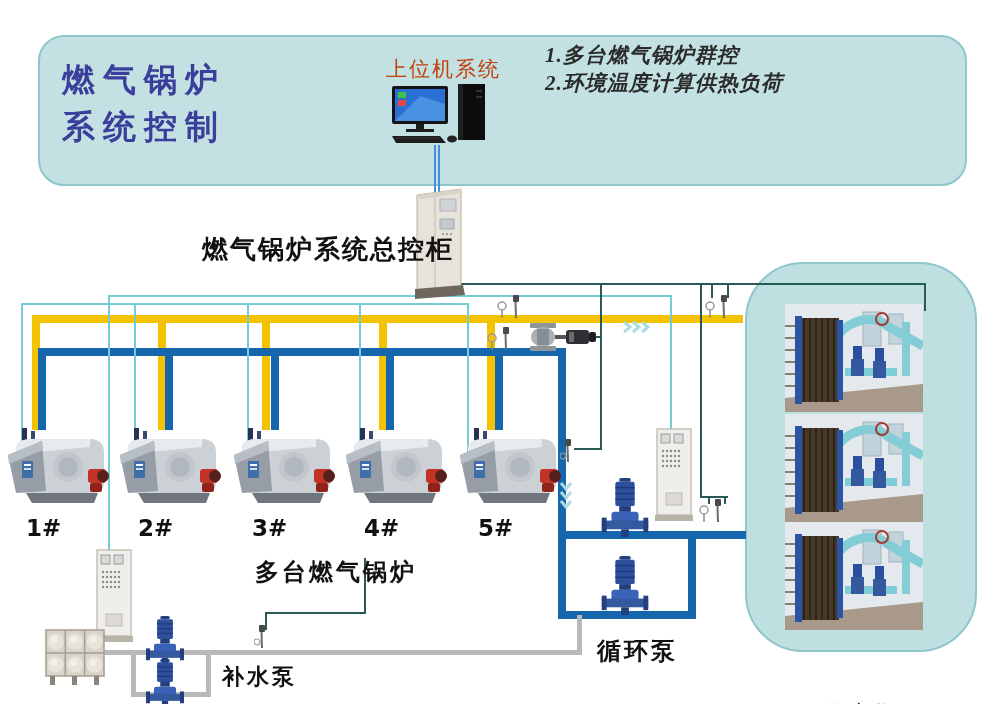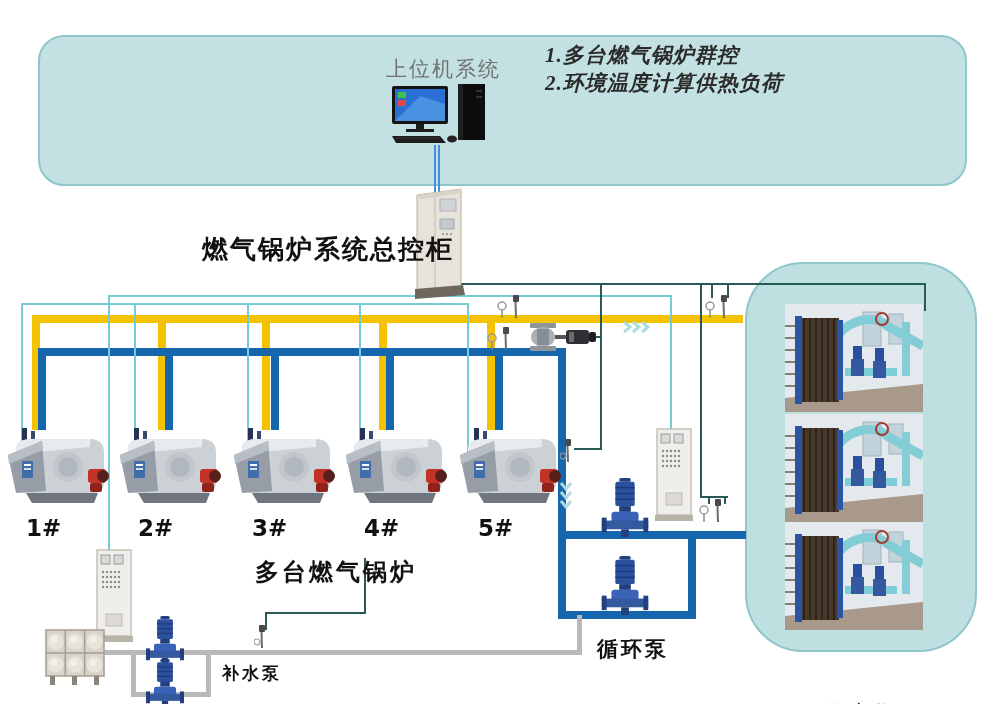"燃气锅炉" div { html: none -> <div>燃气锅炉</div> }
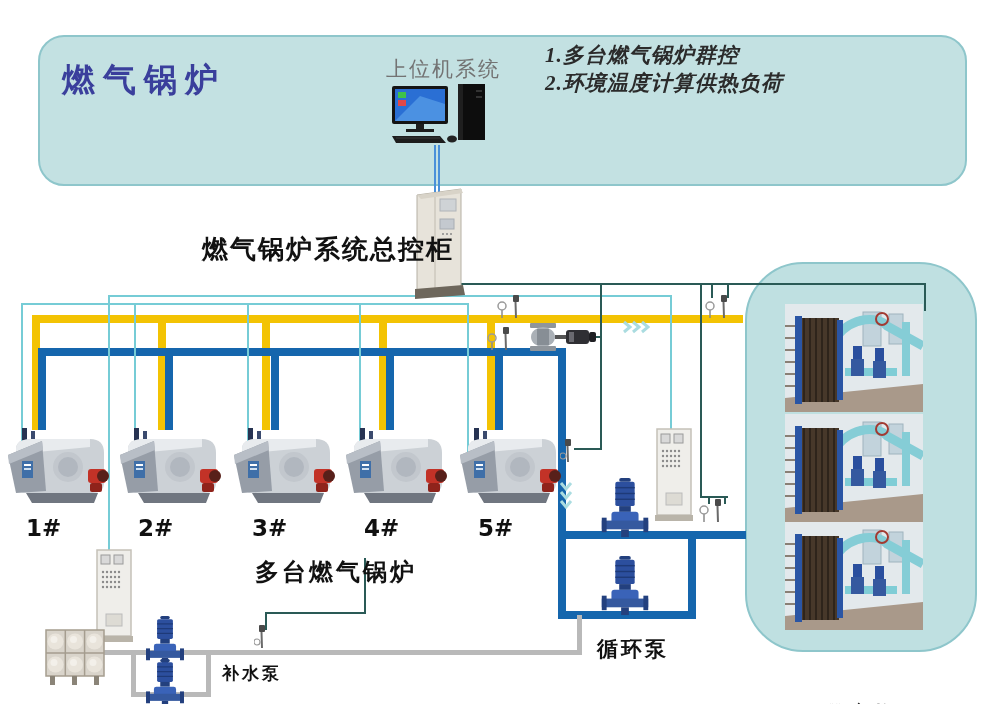"上位机系统" .host-label { color: #737373 -> #c2410c }
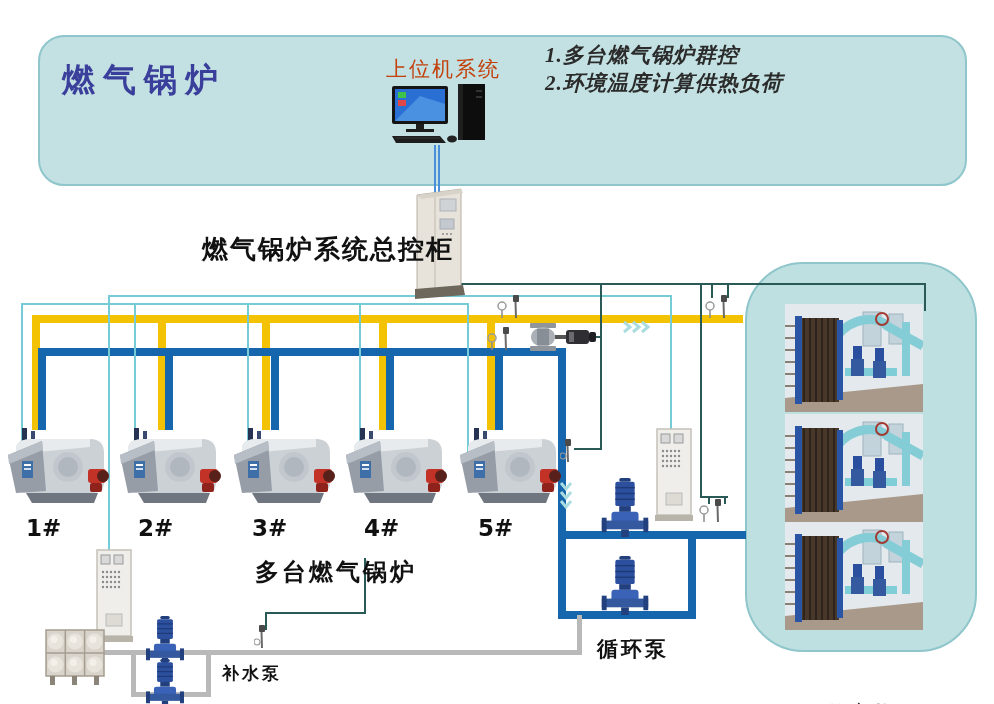"系统控制" div { html: none -> <div>系统控制</div> }
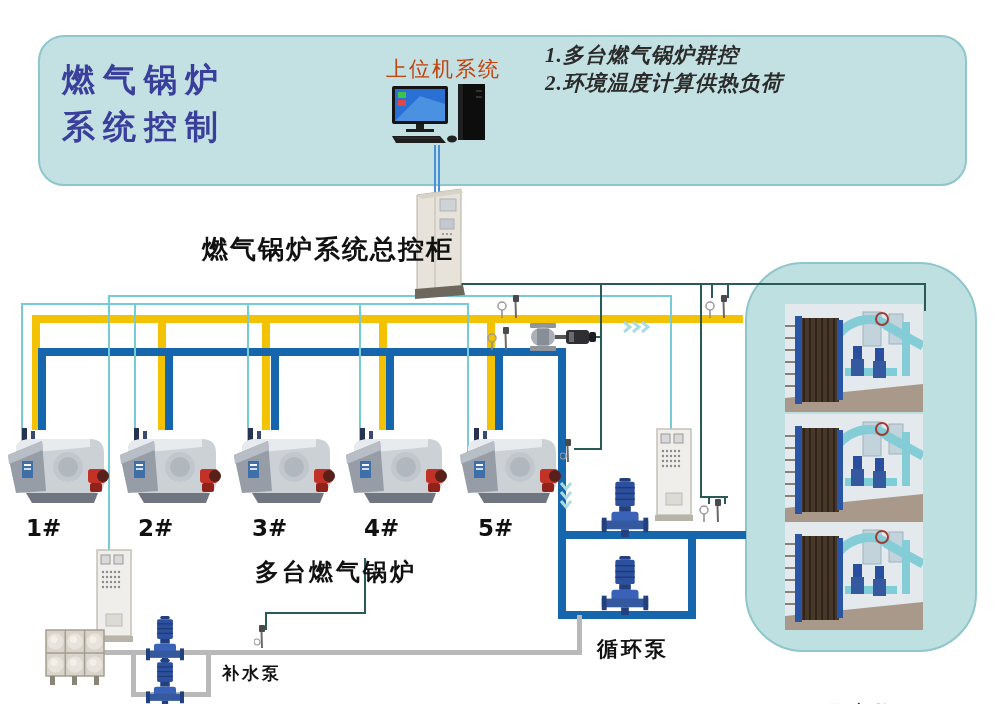"循环泵" .lbl-circ { font-size: 21px -> 24px }
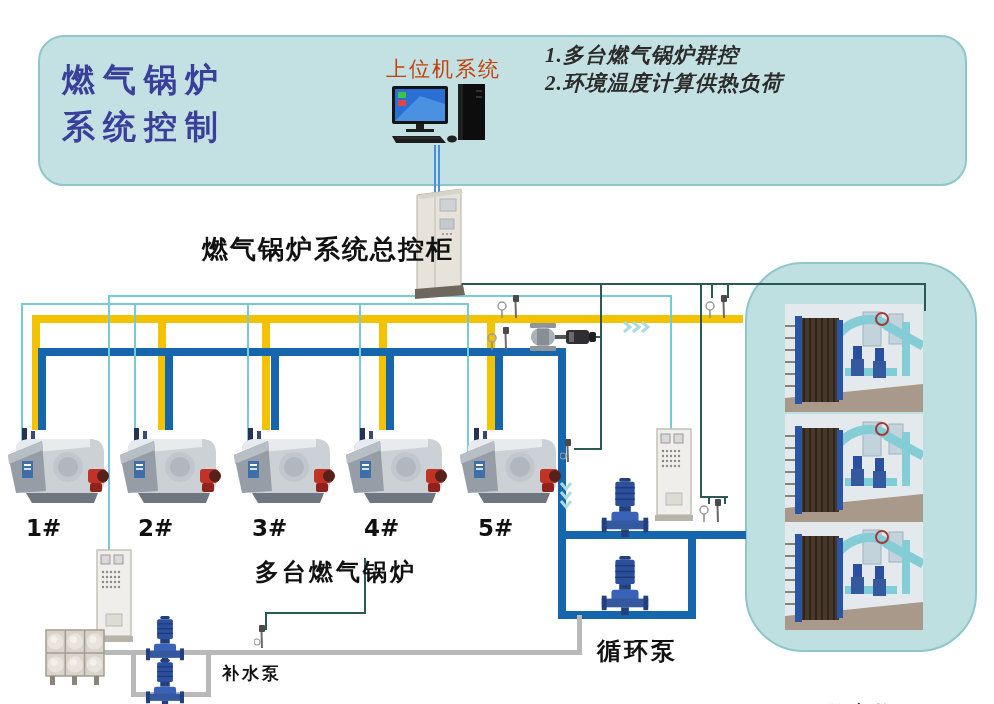"补水泵" .lbl-makeup { font-size: 17px -> 22px }
